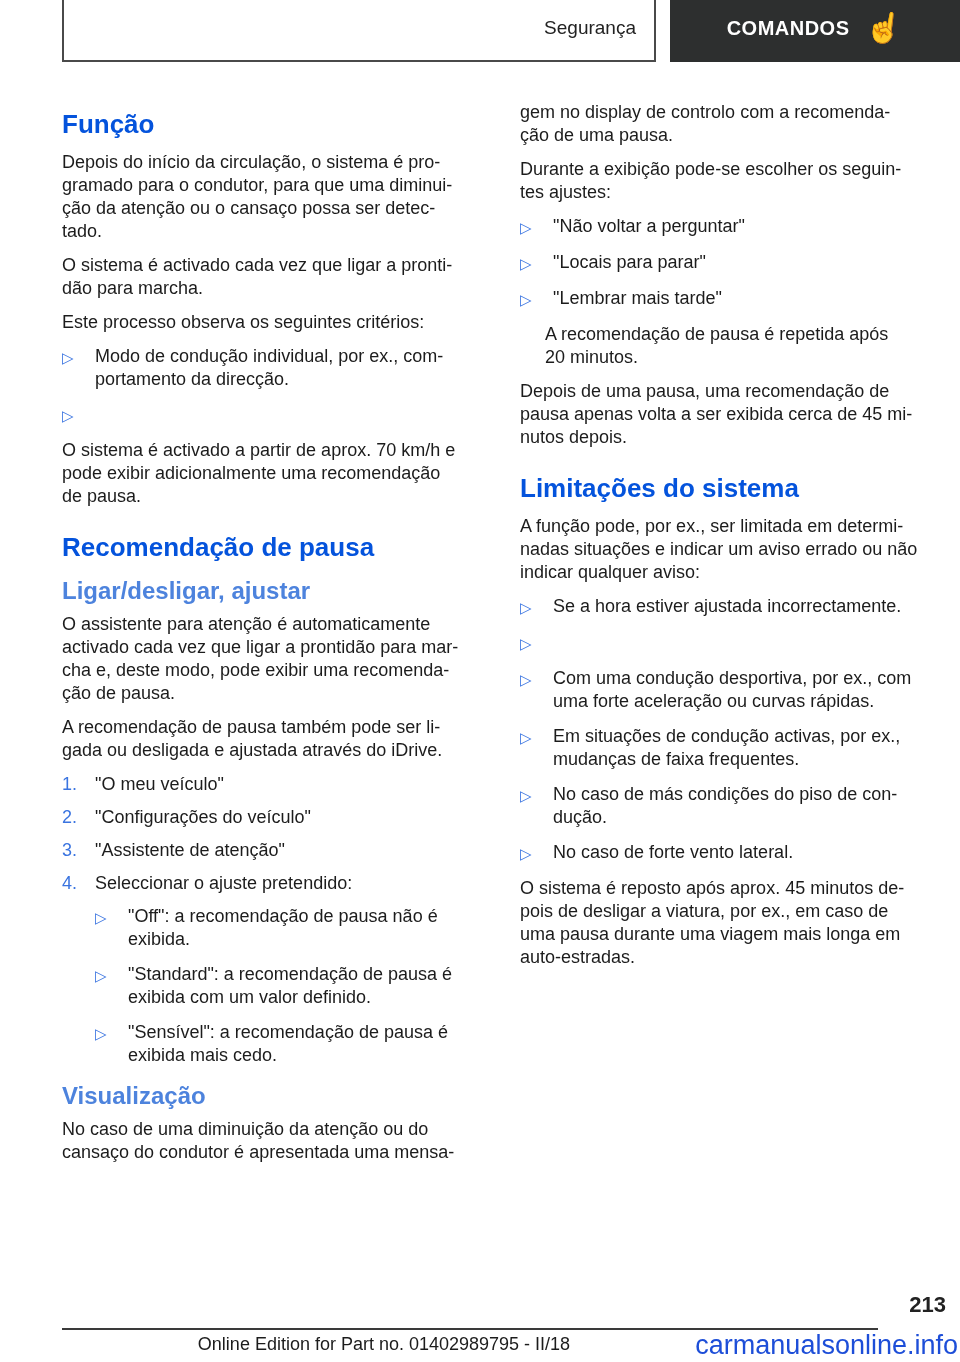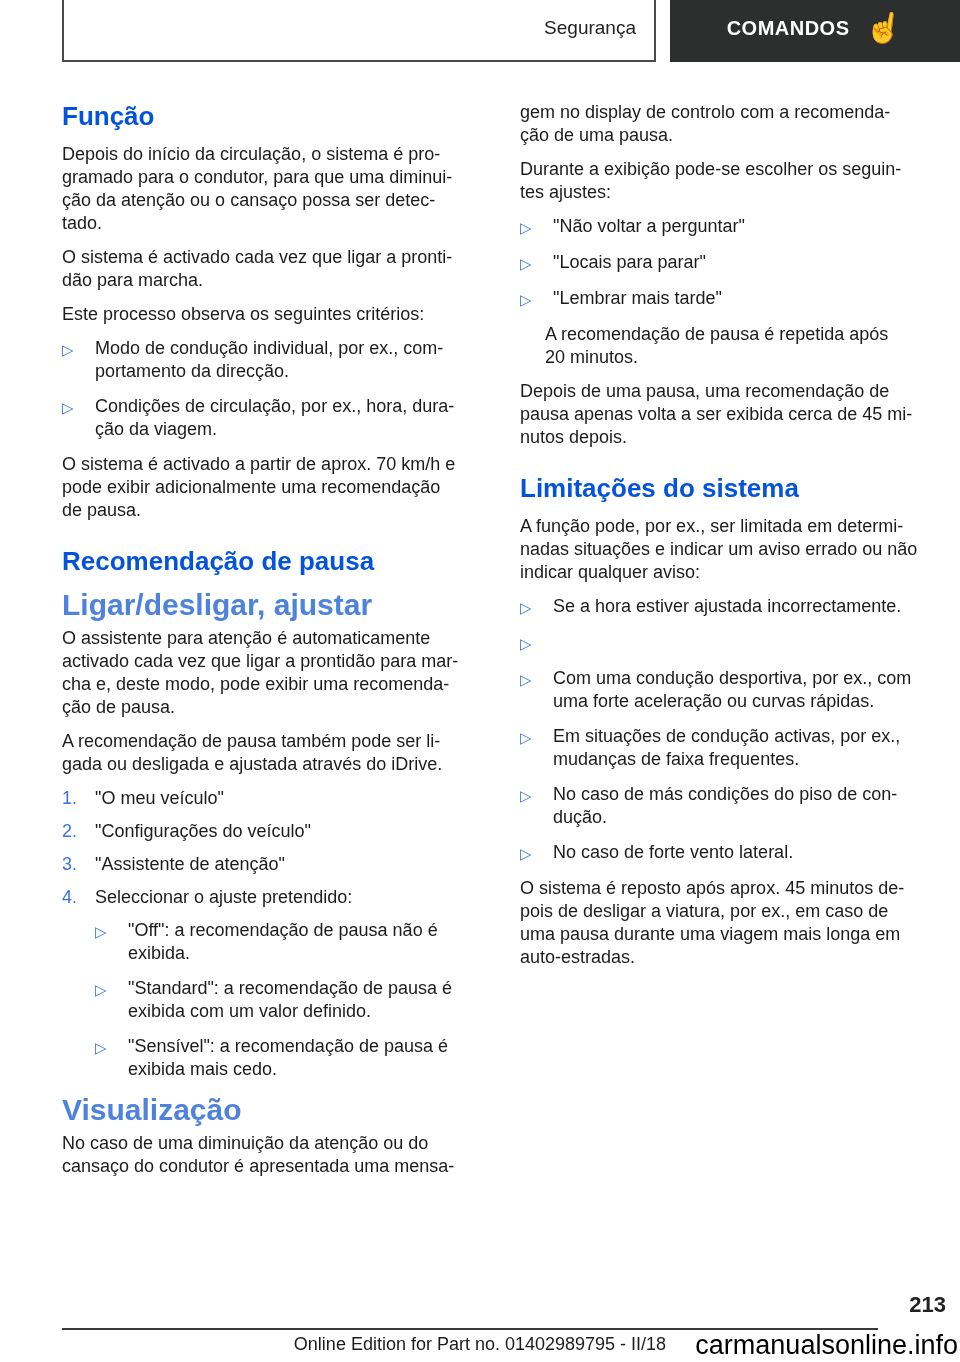"Função" .col .h1:first-child { margin-top: 0 -> 8px }
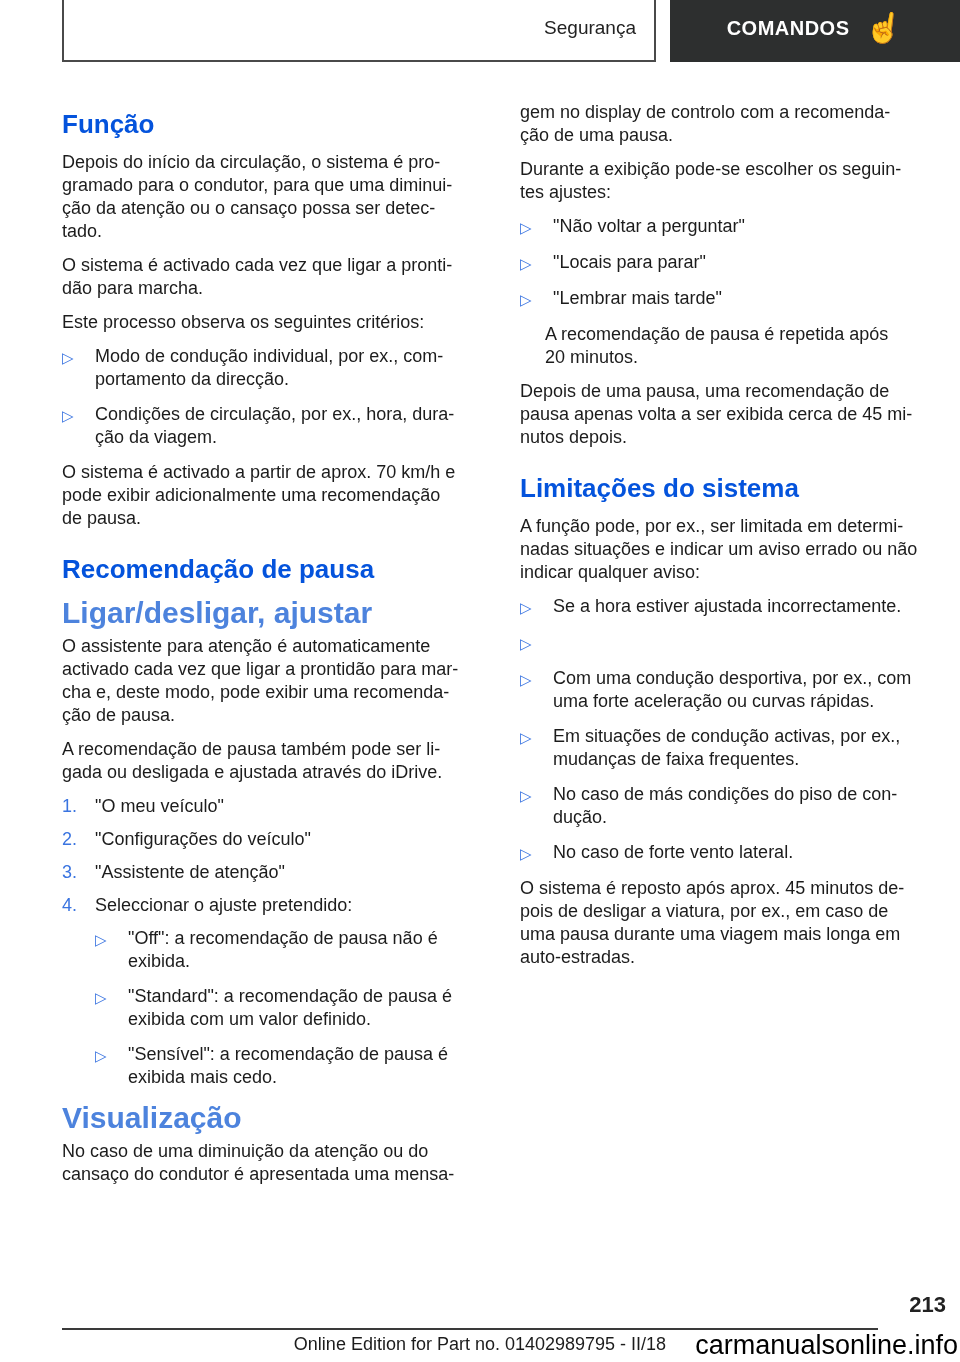"Condições de circulação, por ex.," span.btext { html: <span>Condições de circulação, por ex., hora, dura- ção da viagem.</span> -> none }
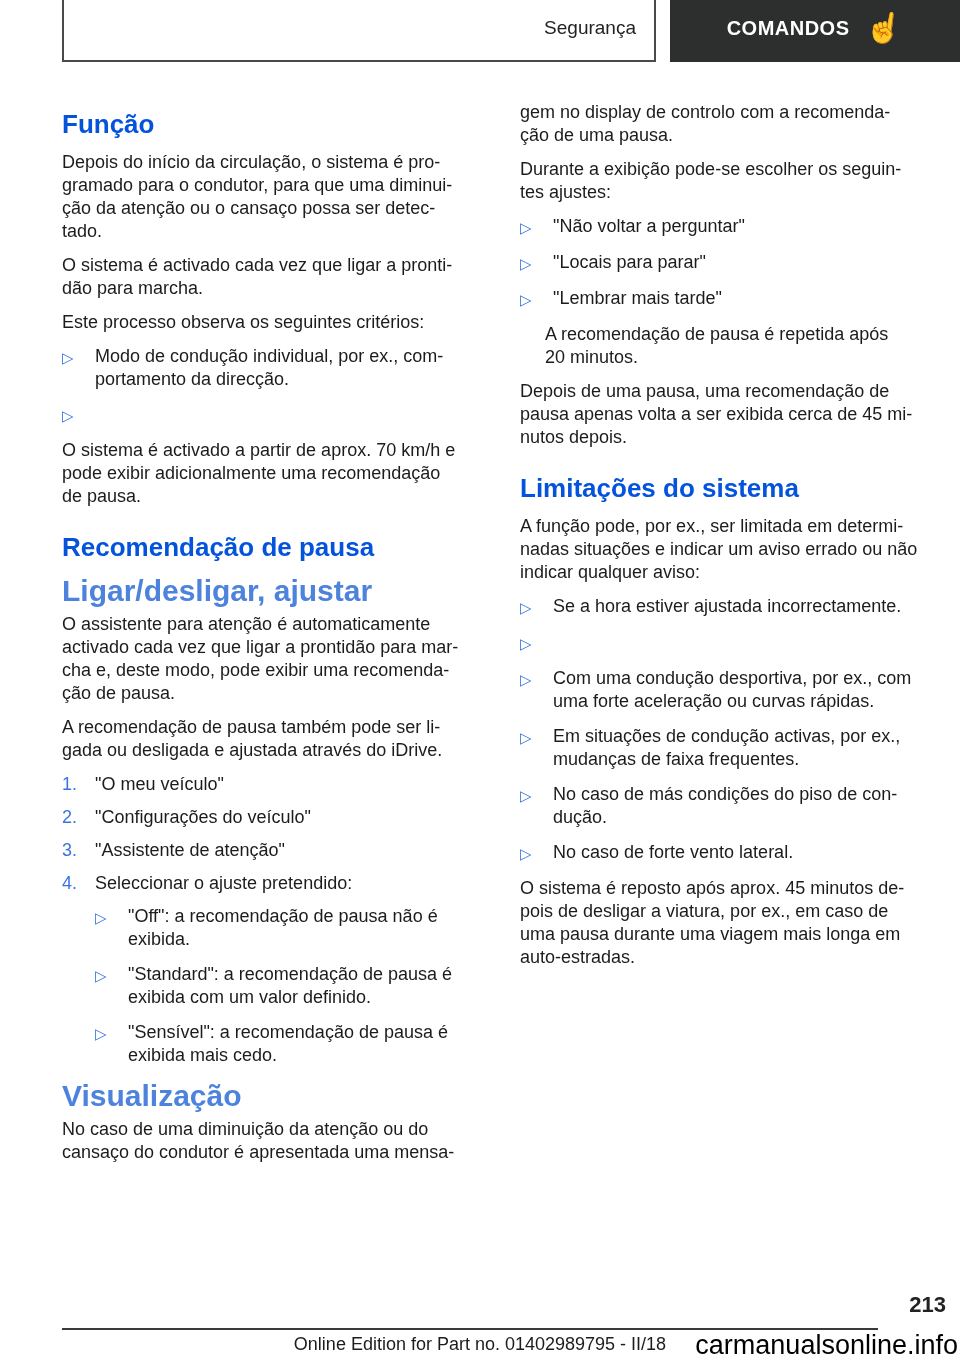"Ligar/desligar, ajustar" .h2 { font-size: 30px -> 24px }
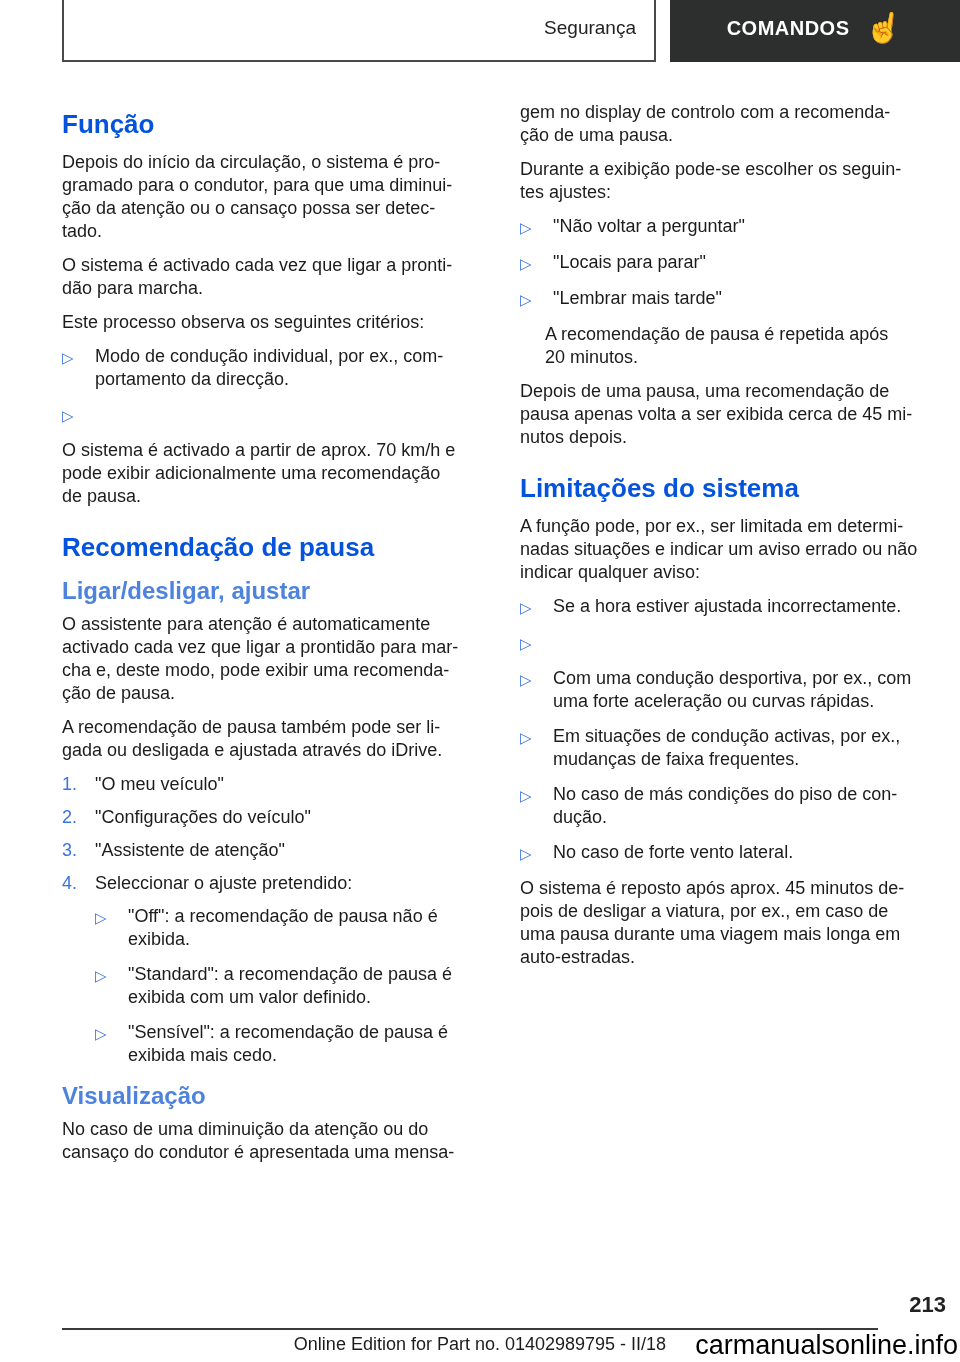"Online Edition for Part no." .edition { width: 960px -> 768px }
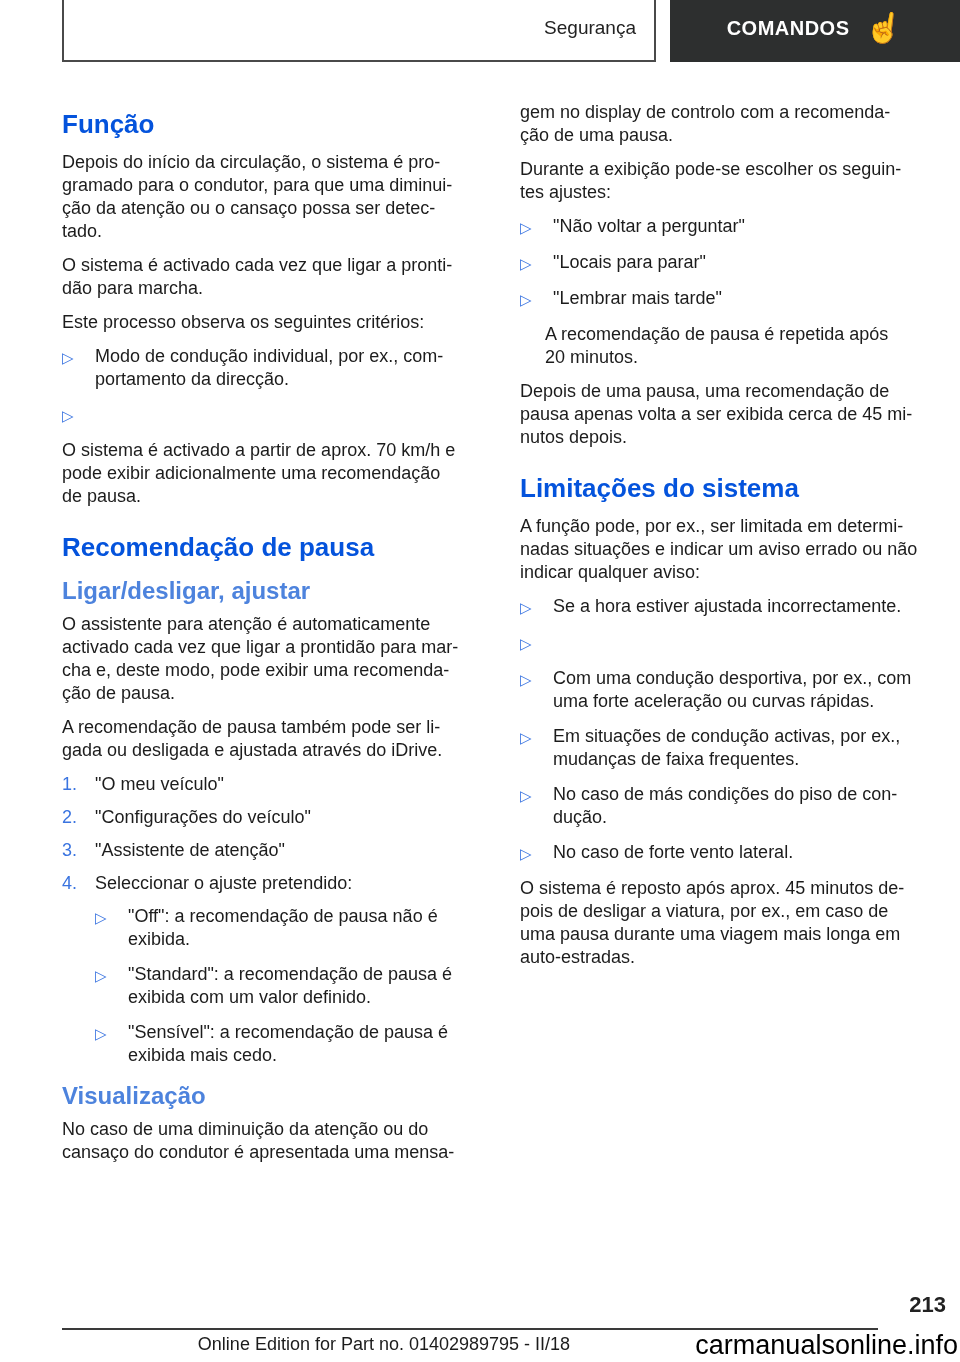"carmanualsonline.info" .watermark { color: #000000 -> #1d4ed8 }
